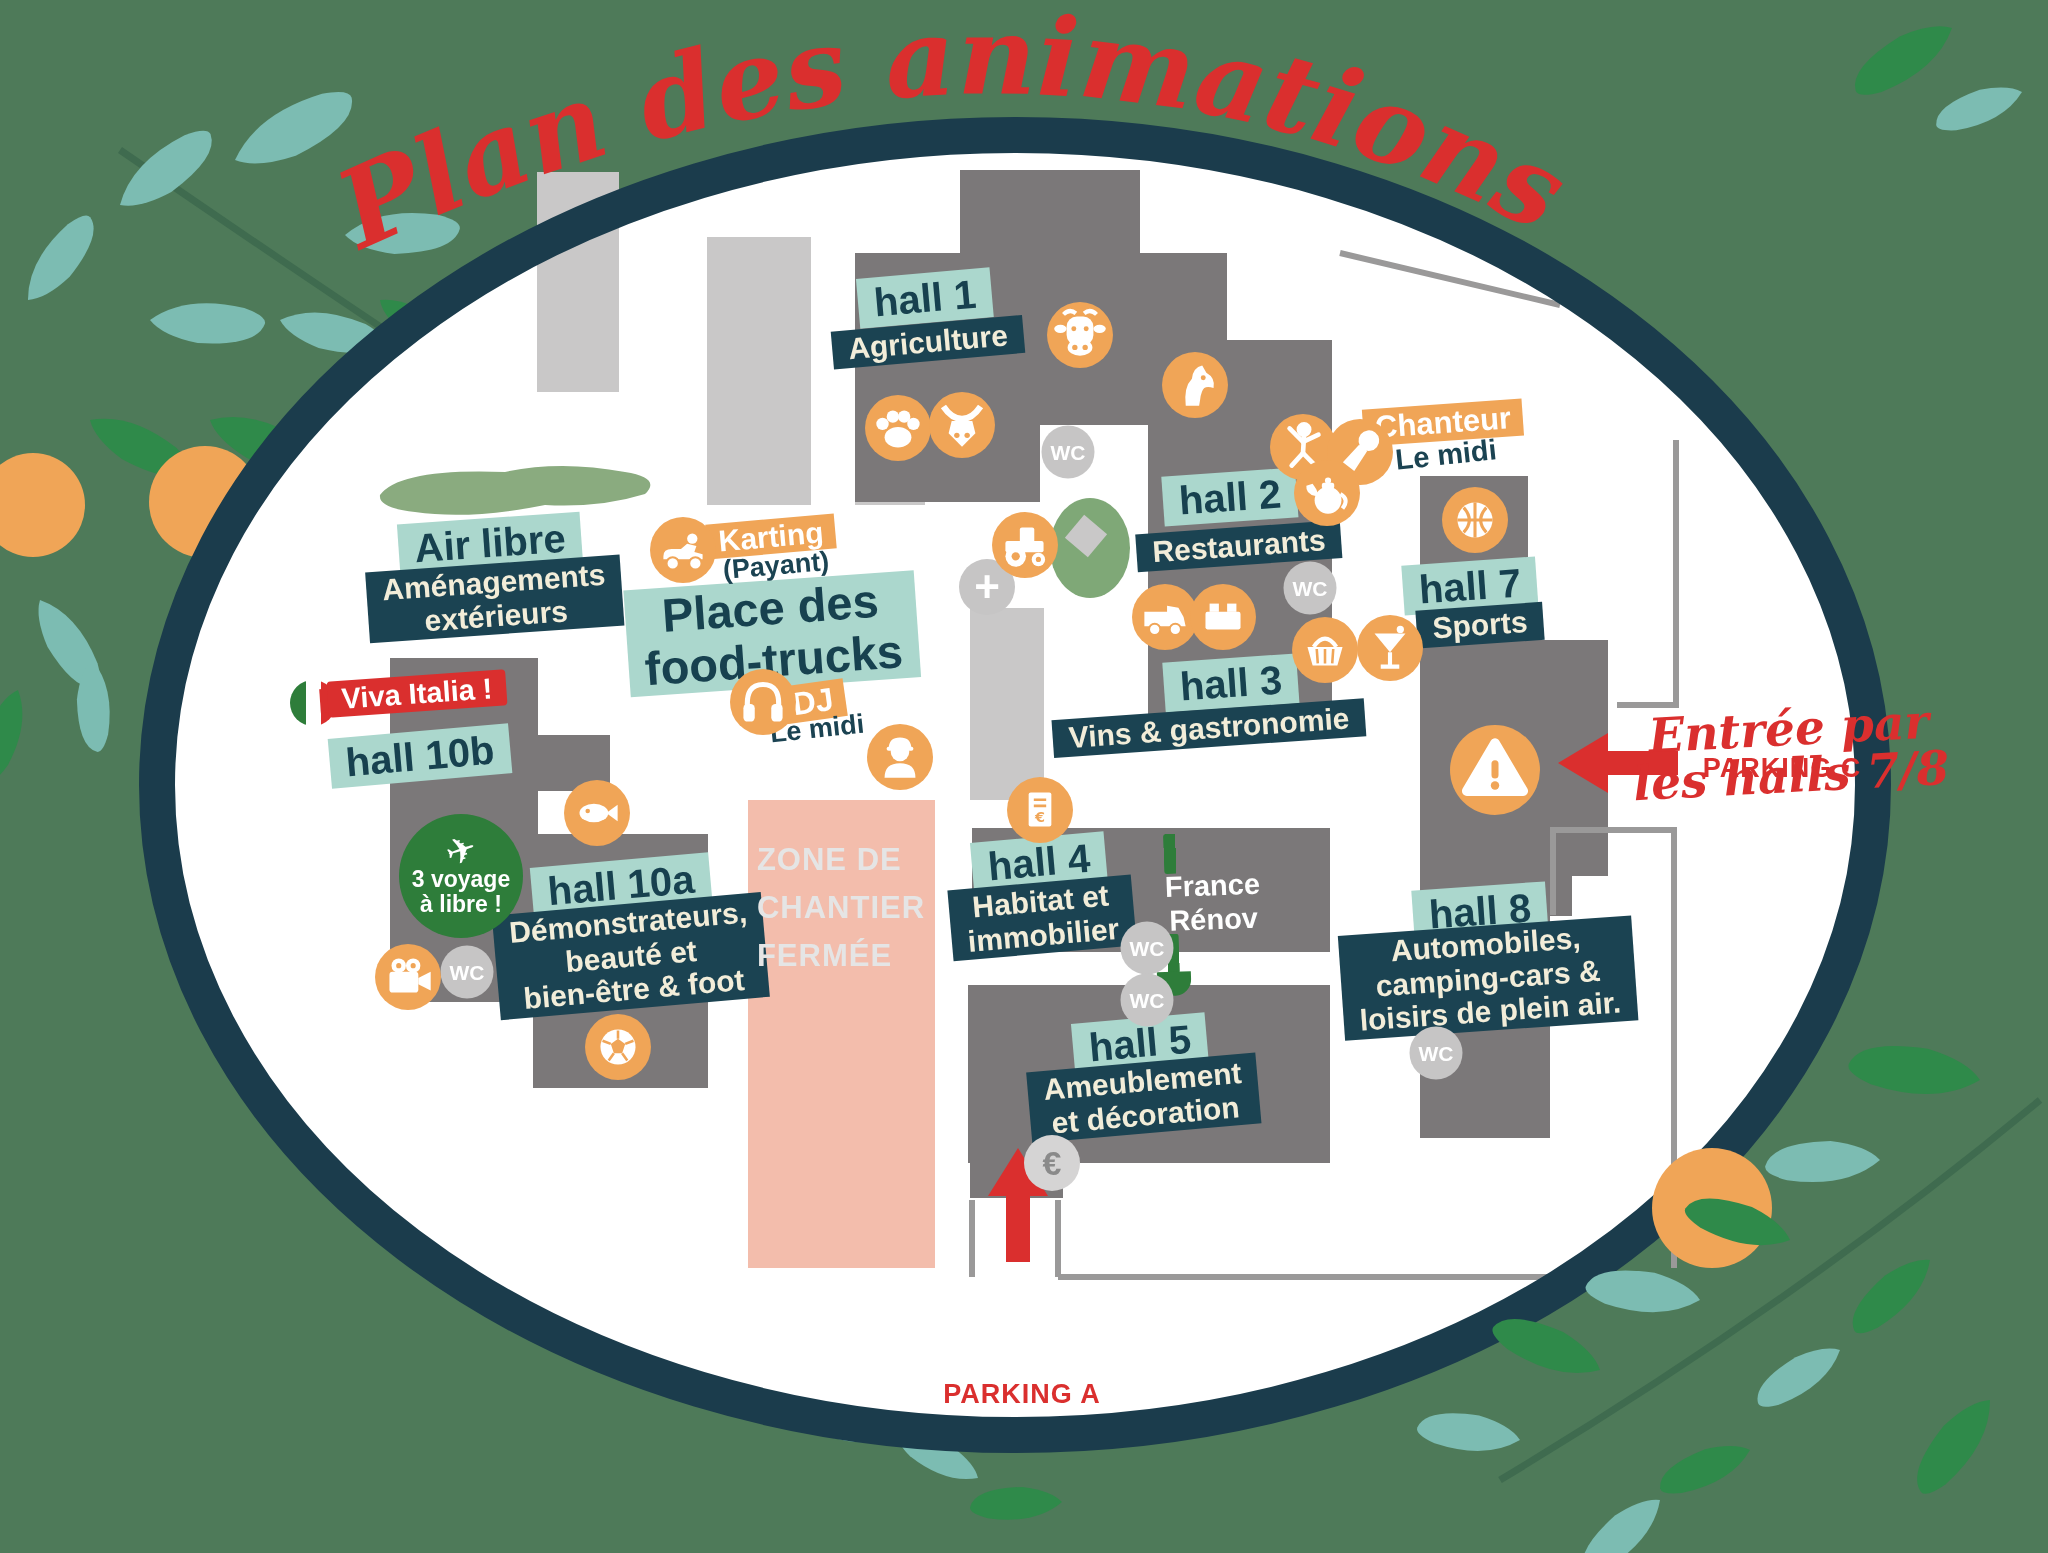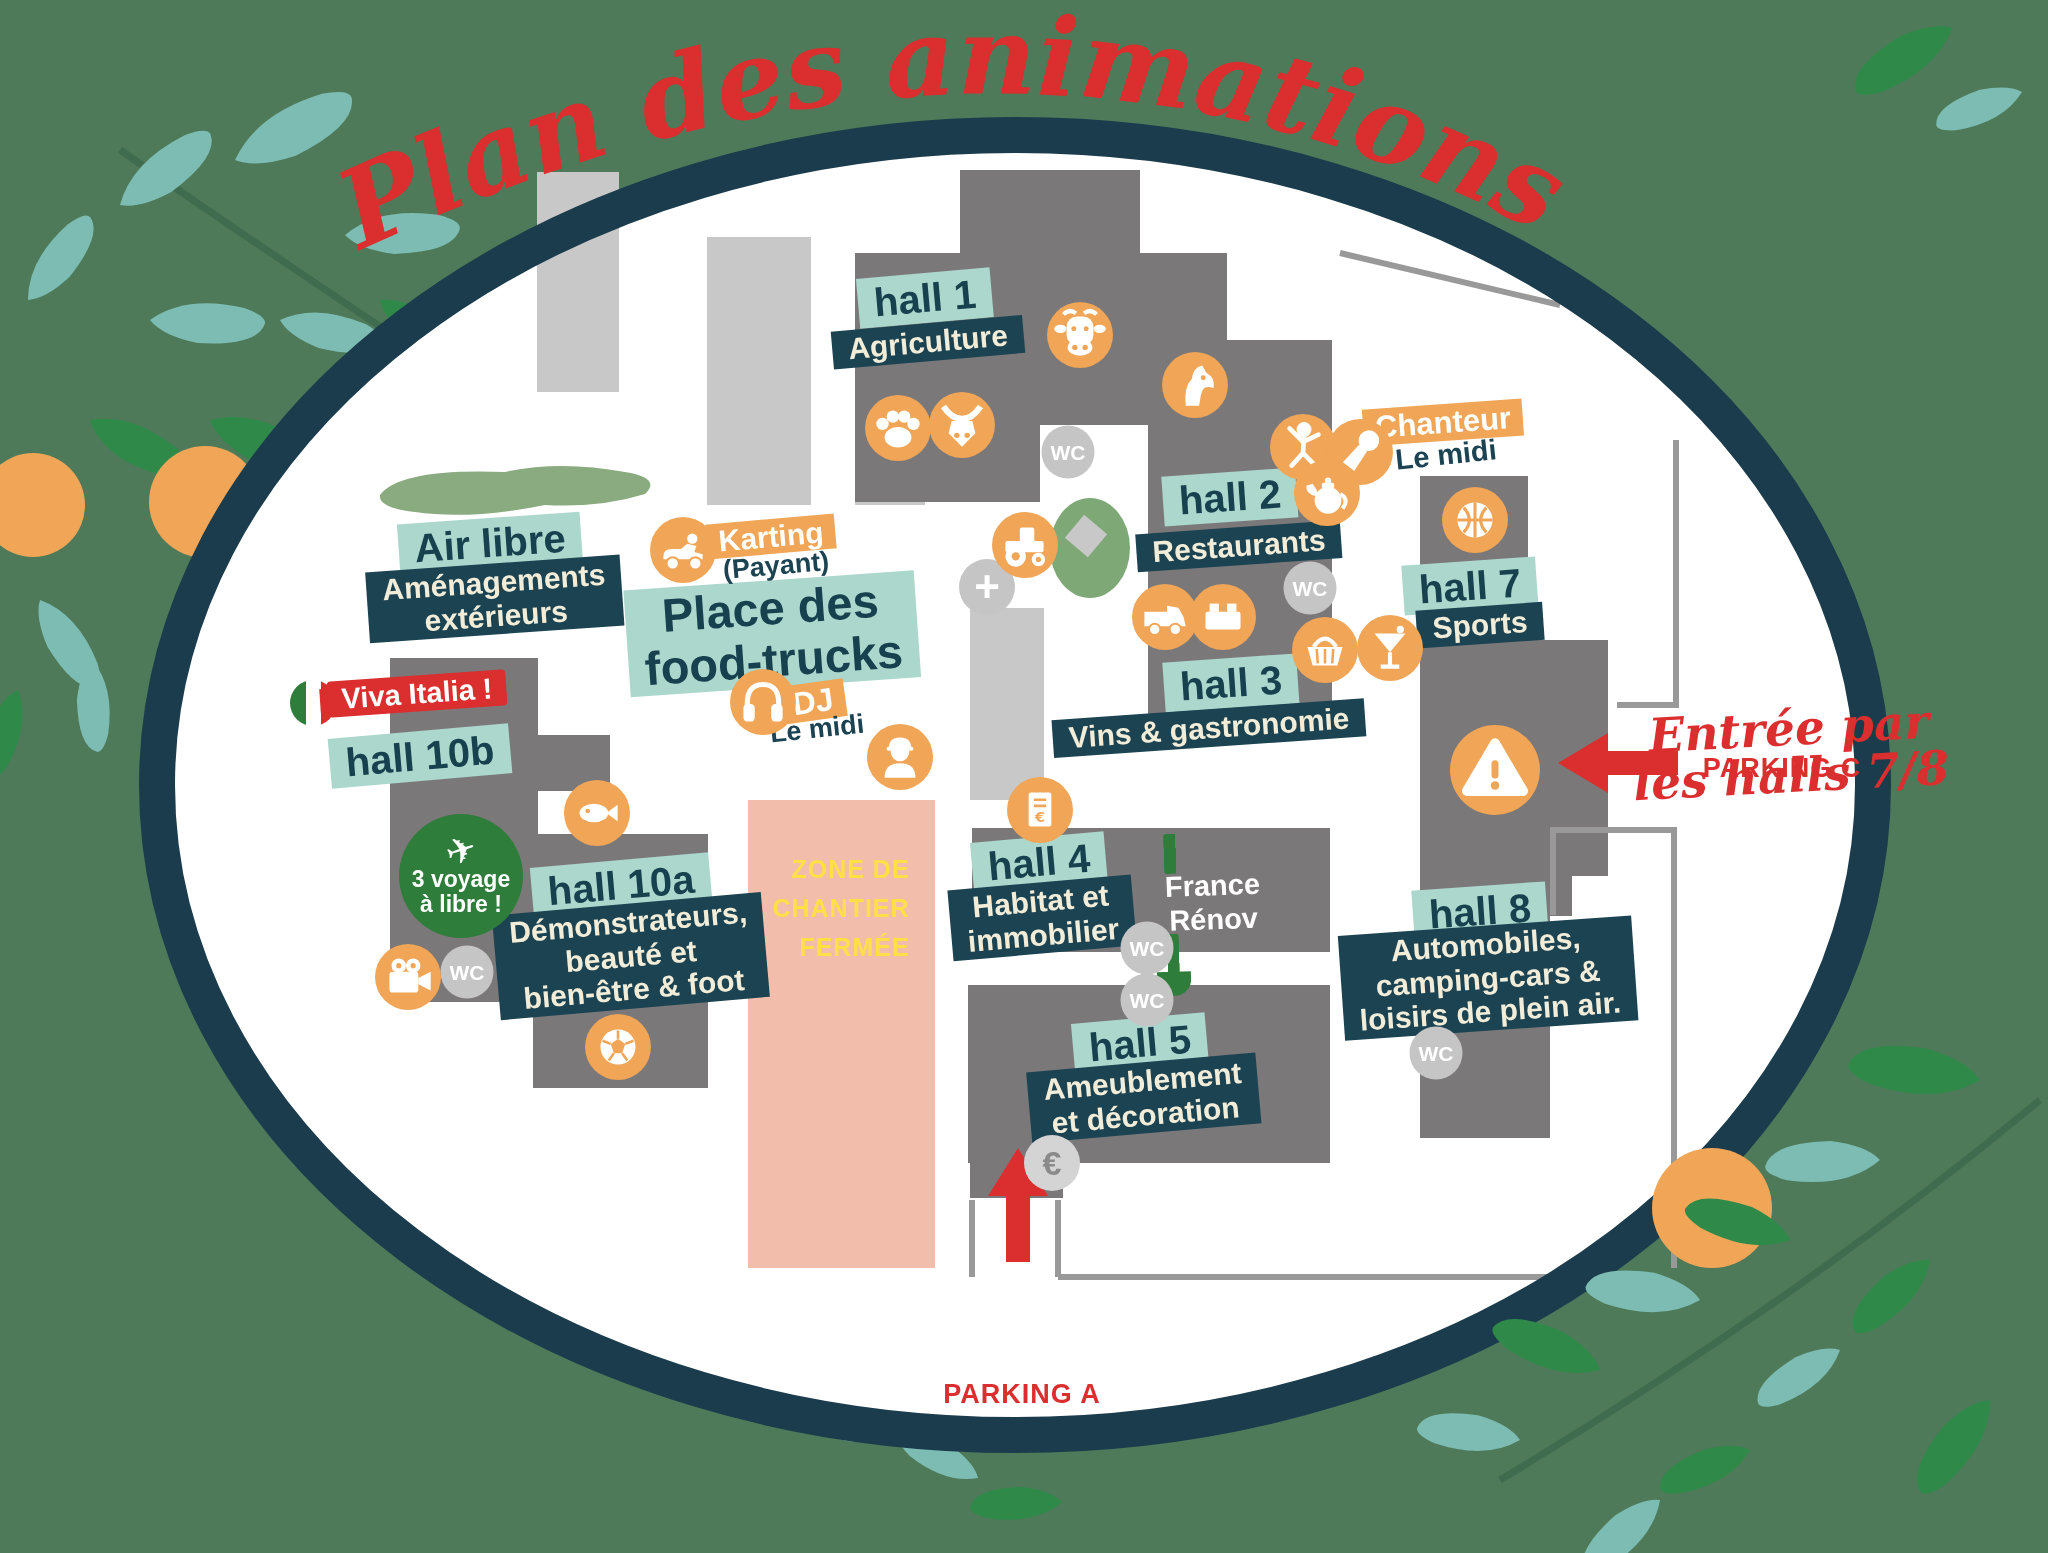"ZONE DE" .zonetext { color: #fde047 -> #e5e5e5; font-size: 25px -> 31px; text-align: right -> left }
